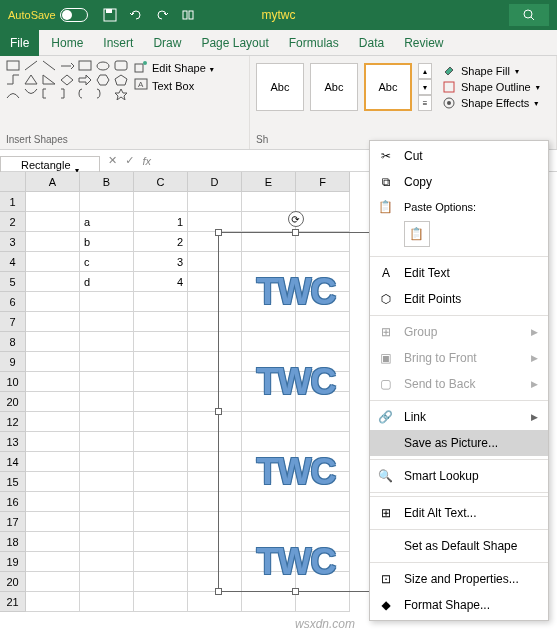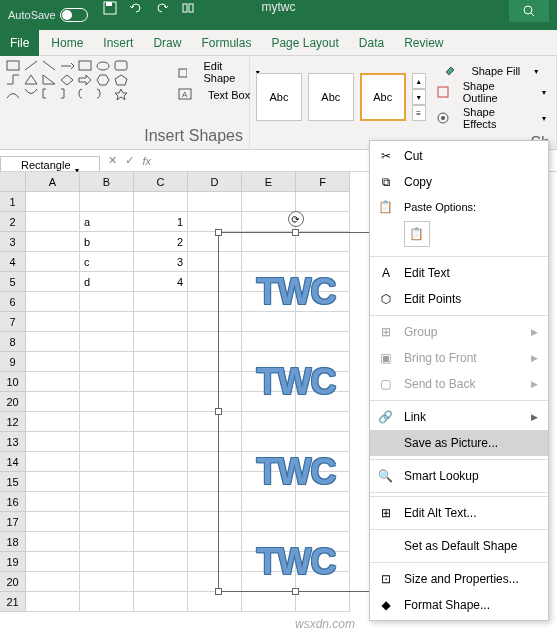"AutoSave" .titlebar { align-items: none -> center; color: #e5e5e5 -> #fde047 }
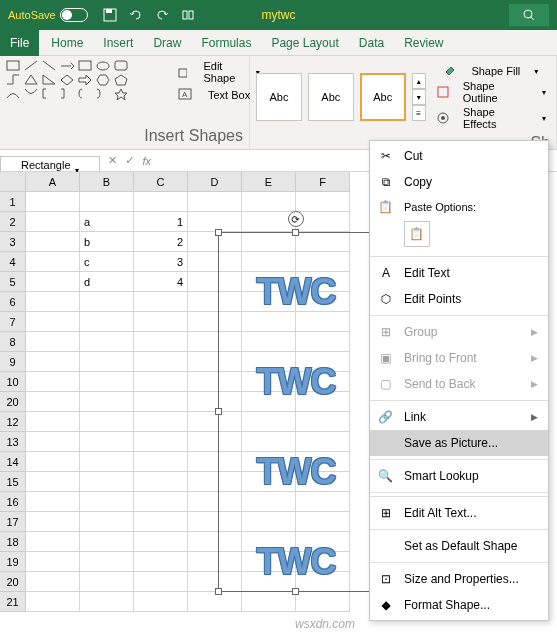"Formulas" div.tab { order: before "Page Layout" -> after "Page Layout" }
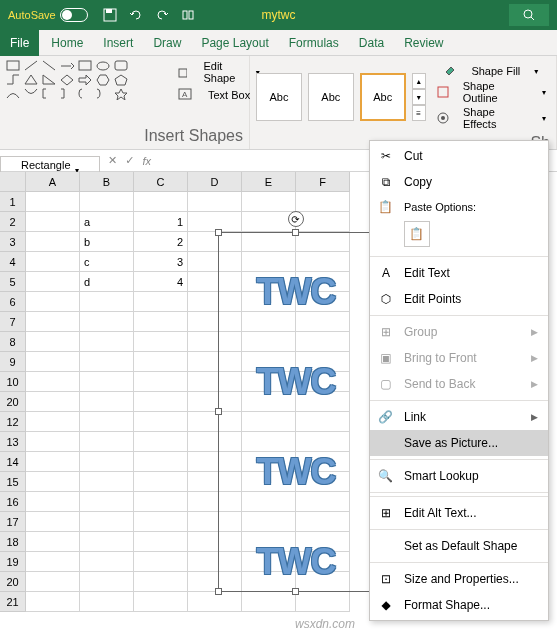"Edit Shape" .shape-tool { align-items: center -> flex-end; gap: 16px -> 4px; margin-left: 44px -> none }
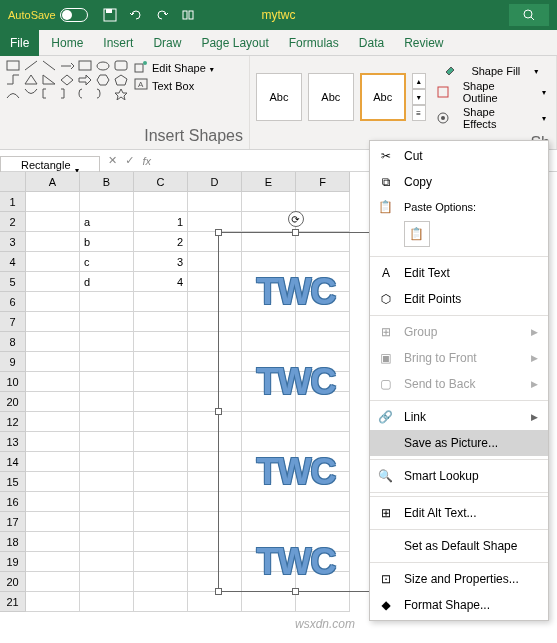"Shape Fill" .fmt-item { gap: 14px -> 5px; justify-content: center -> none }
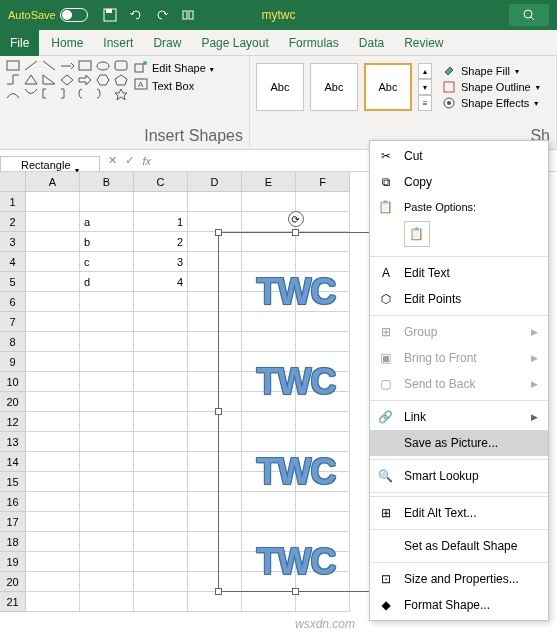"Insert Shapes" .group-label { font-size: 16px -> 10px; text-align: right -> left }
